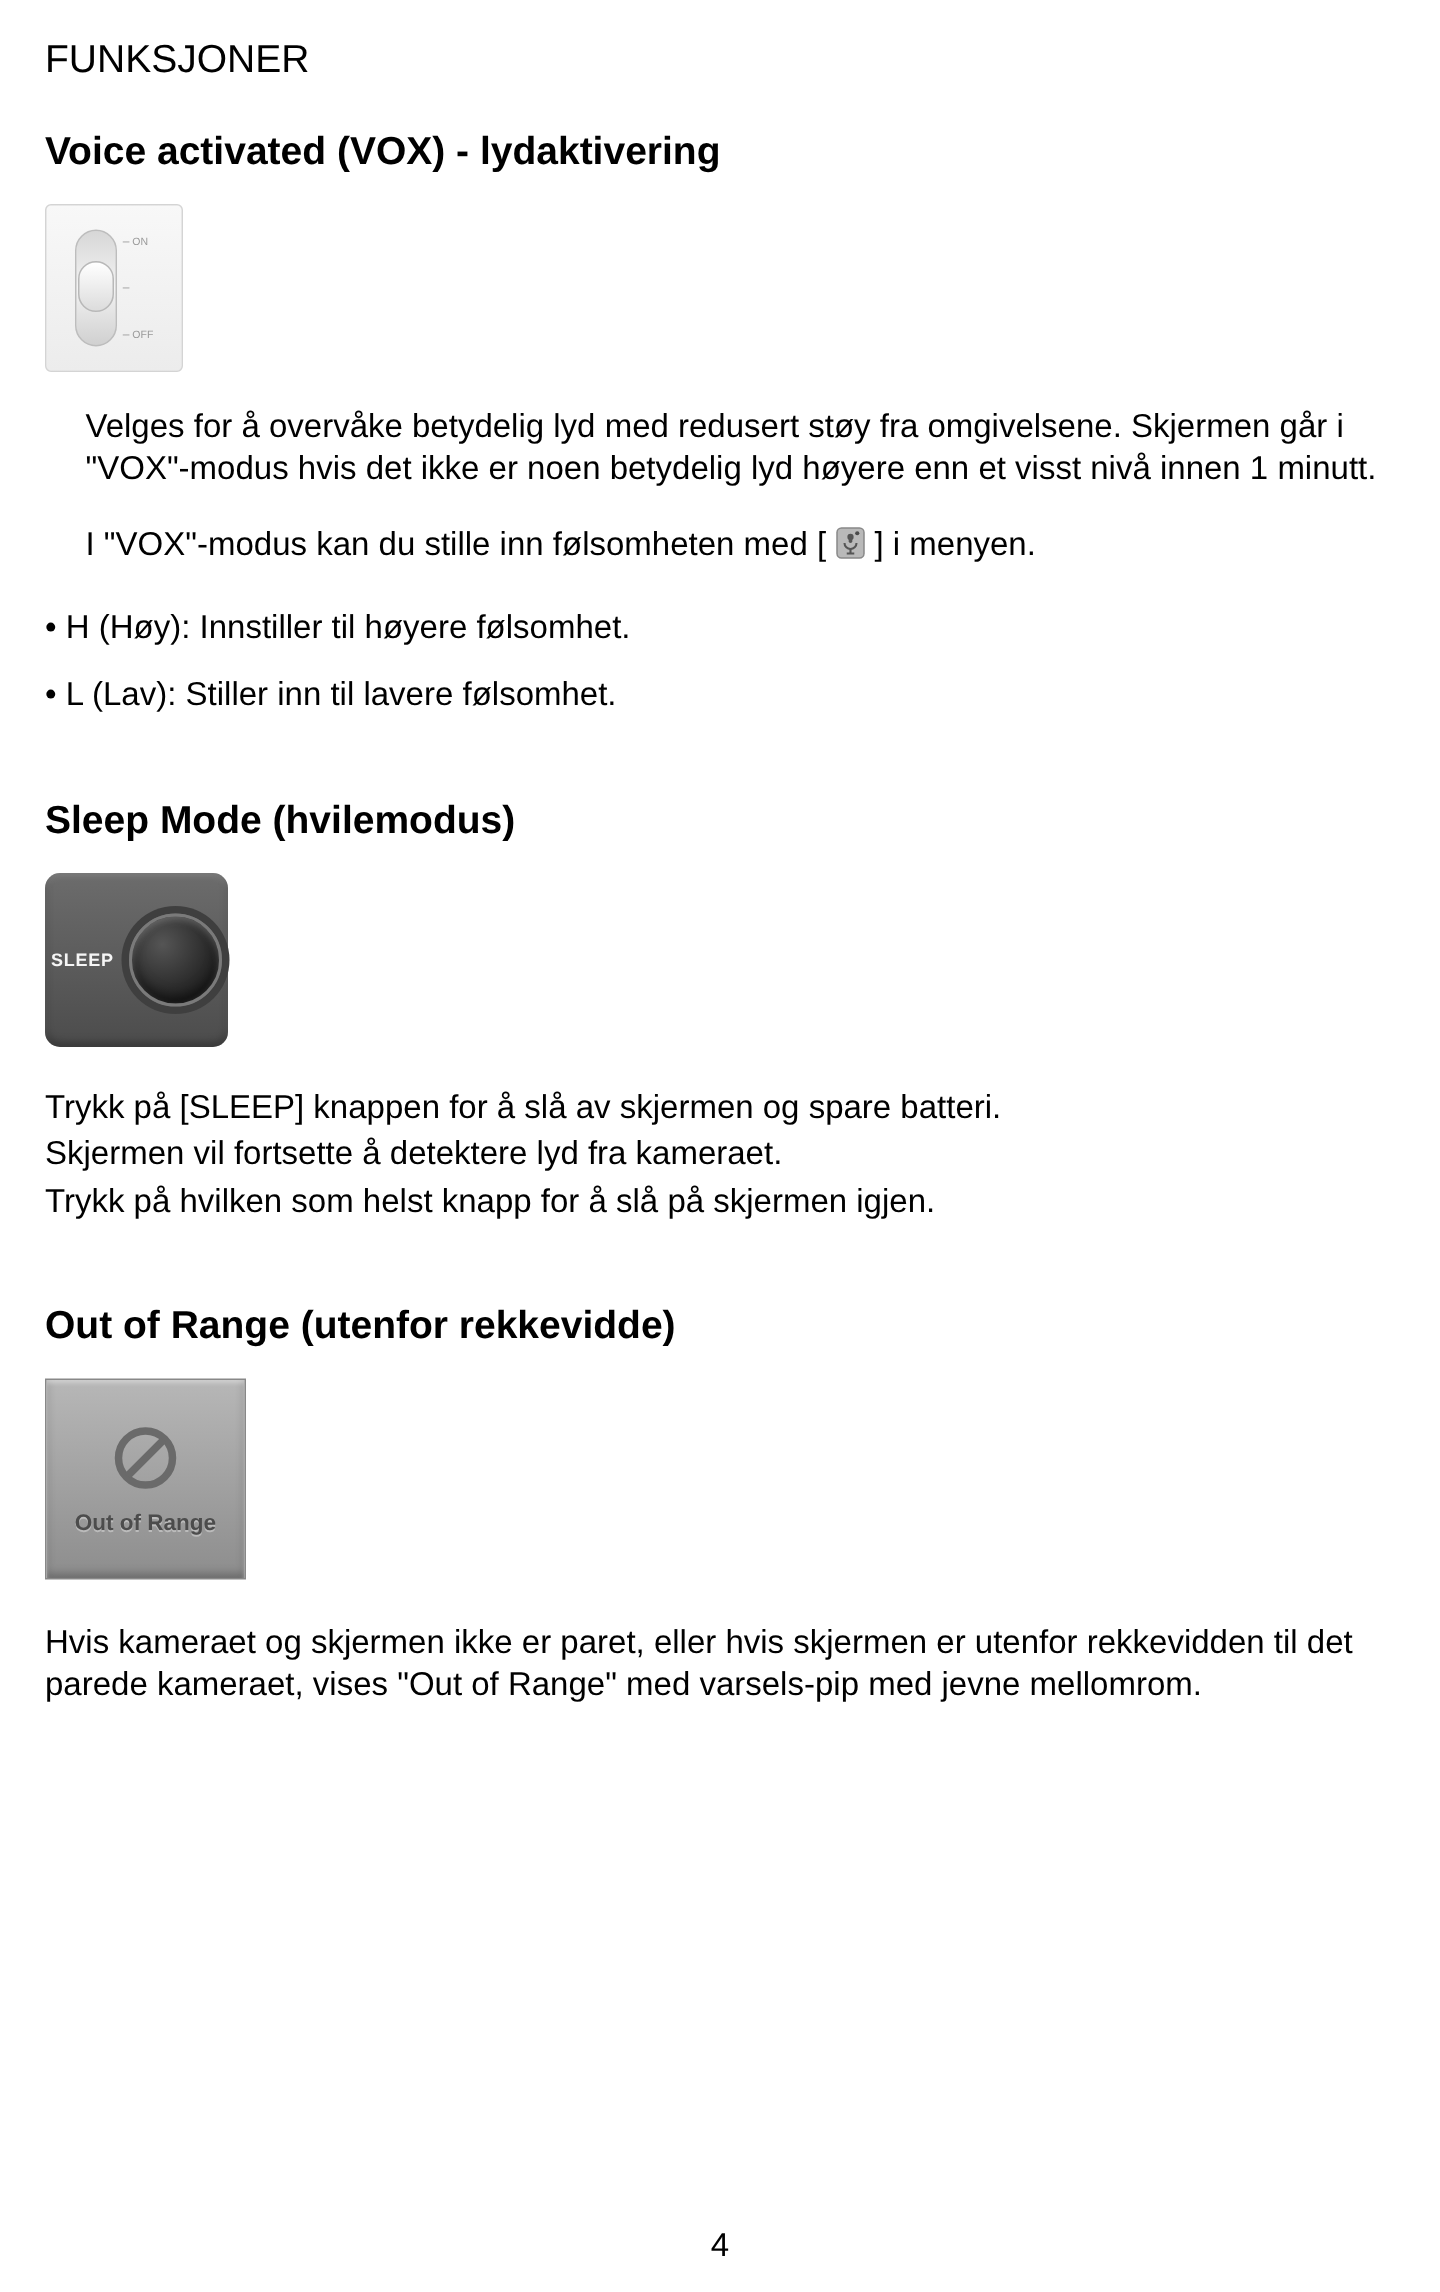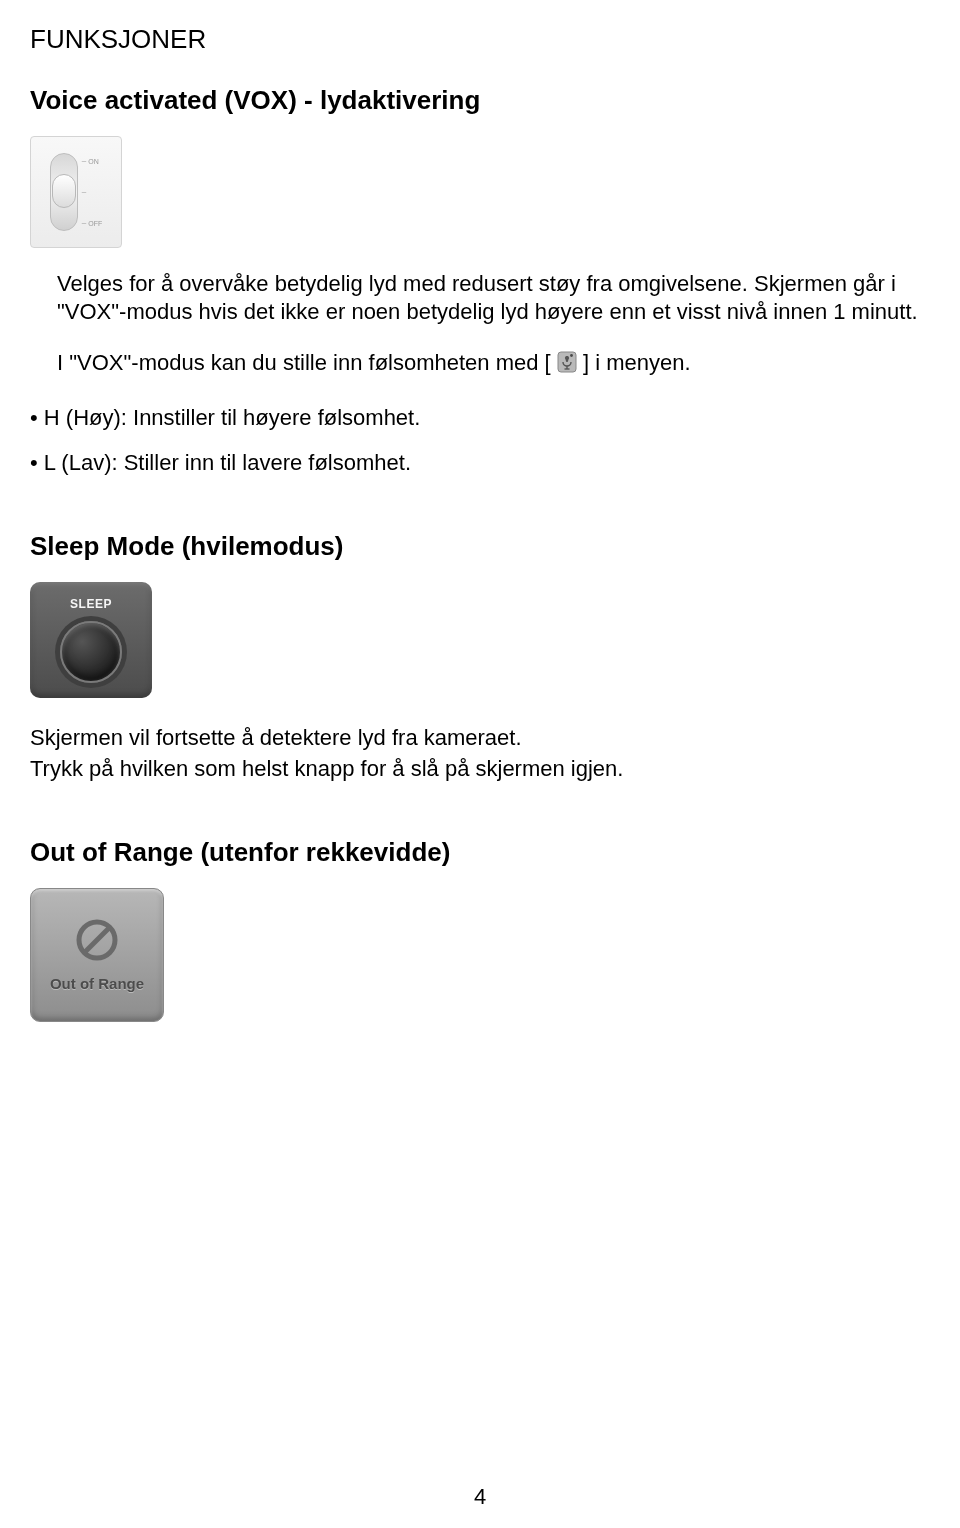"SLEEP" .sleep-img { flex-direction: column -> row }
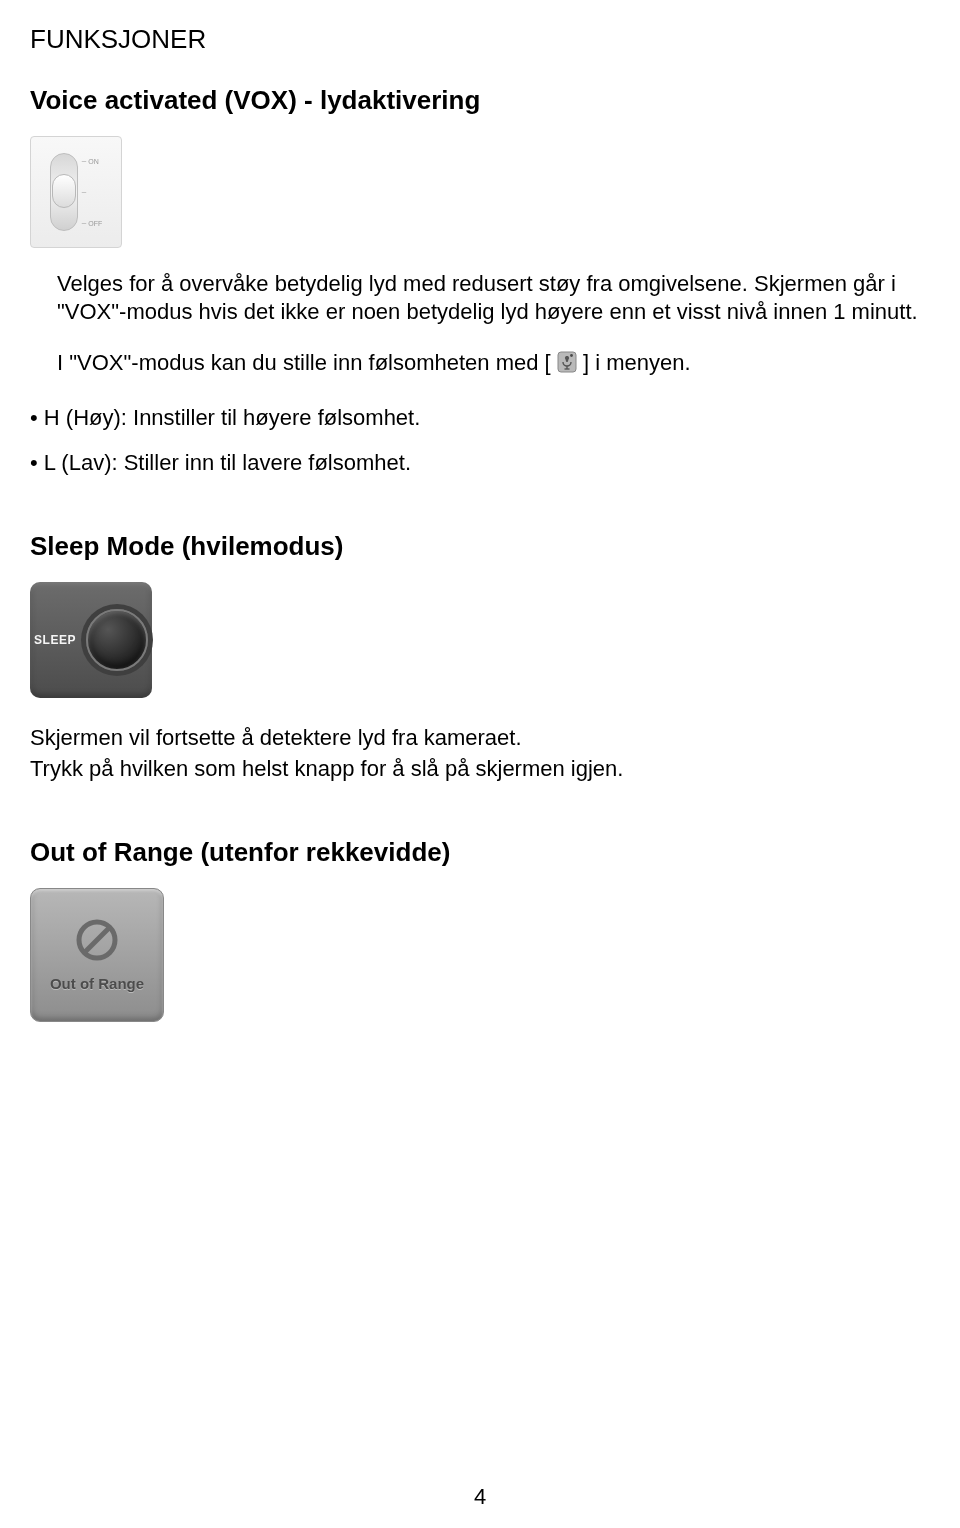"Trykk på [SLEEP] knappen for" p.body { html: none -> <p>Trykk på [SLEEP] knappen for å slå av skjermen og spare batteri.</p> }
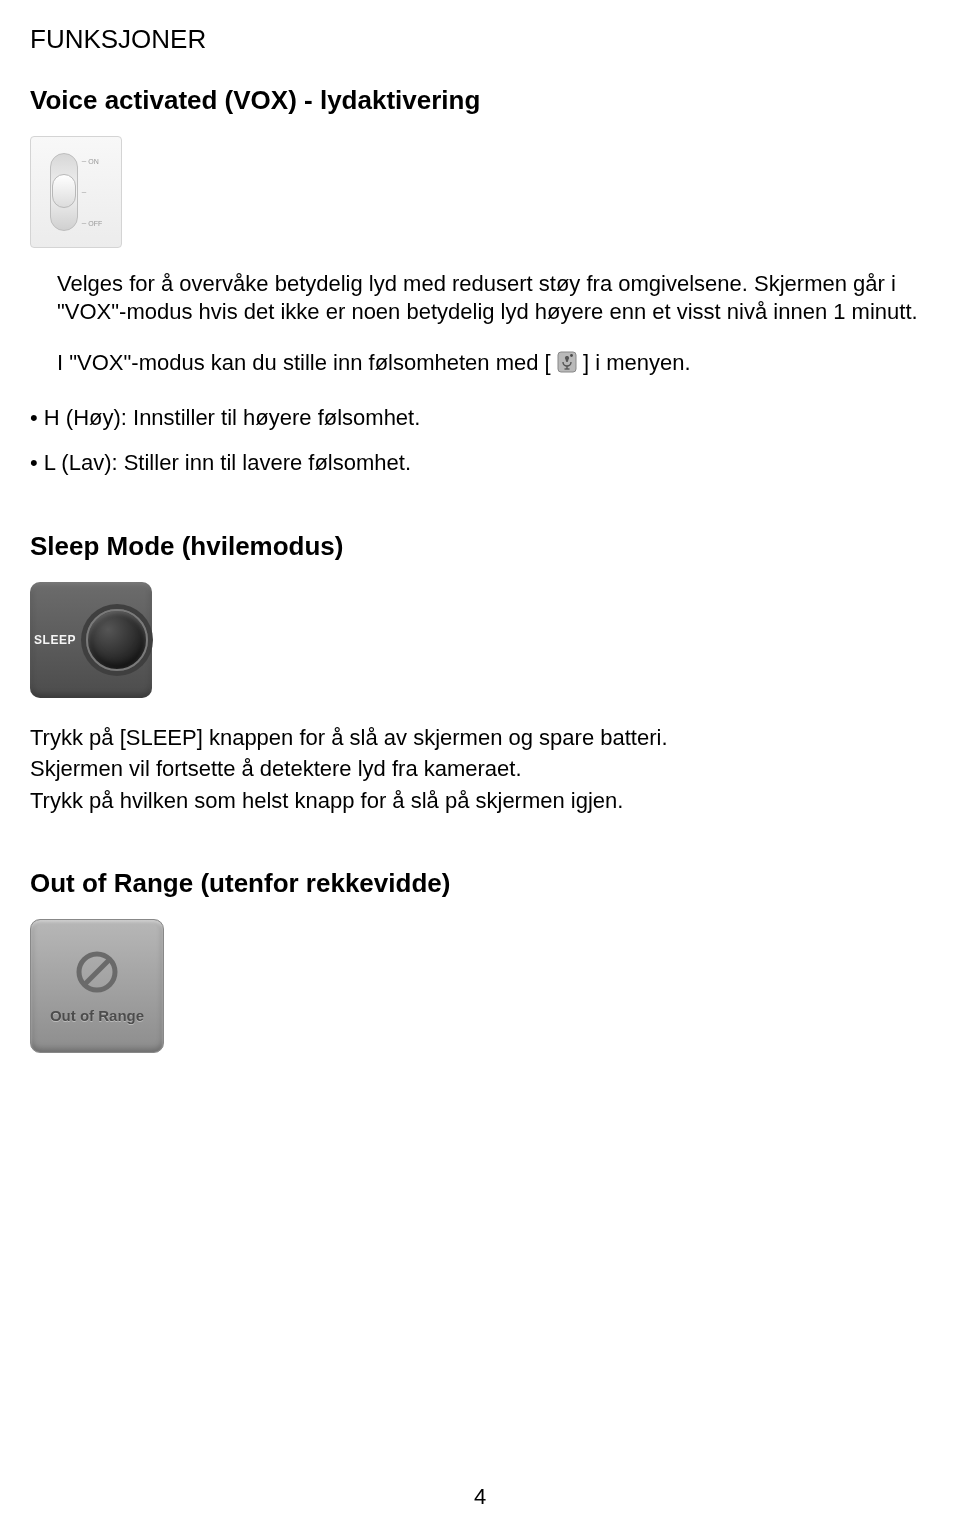"Out of Range" .oor-img { border-radius: 10px -> 0 }
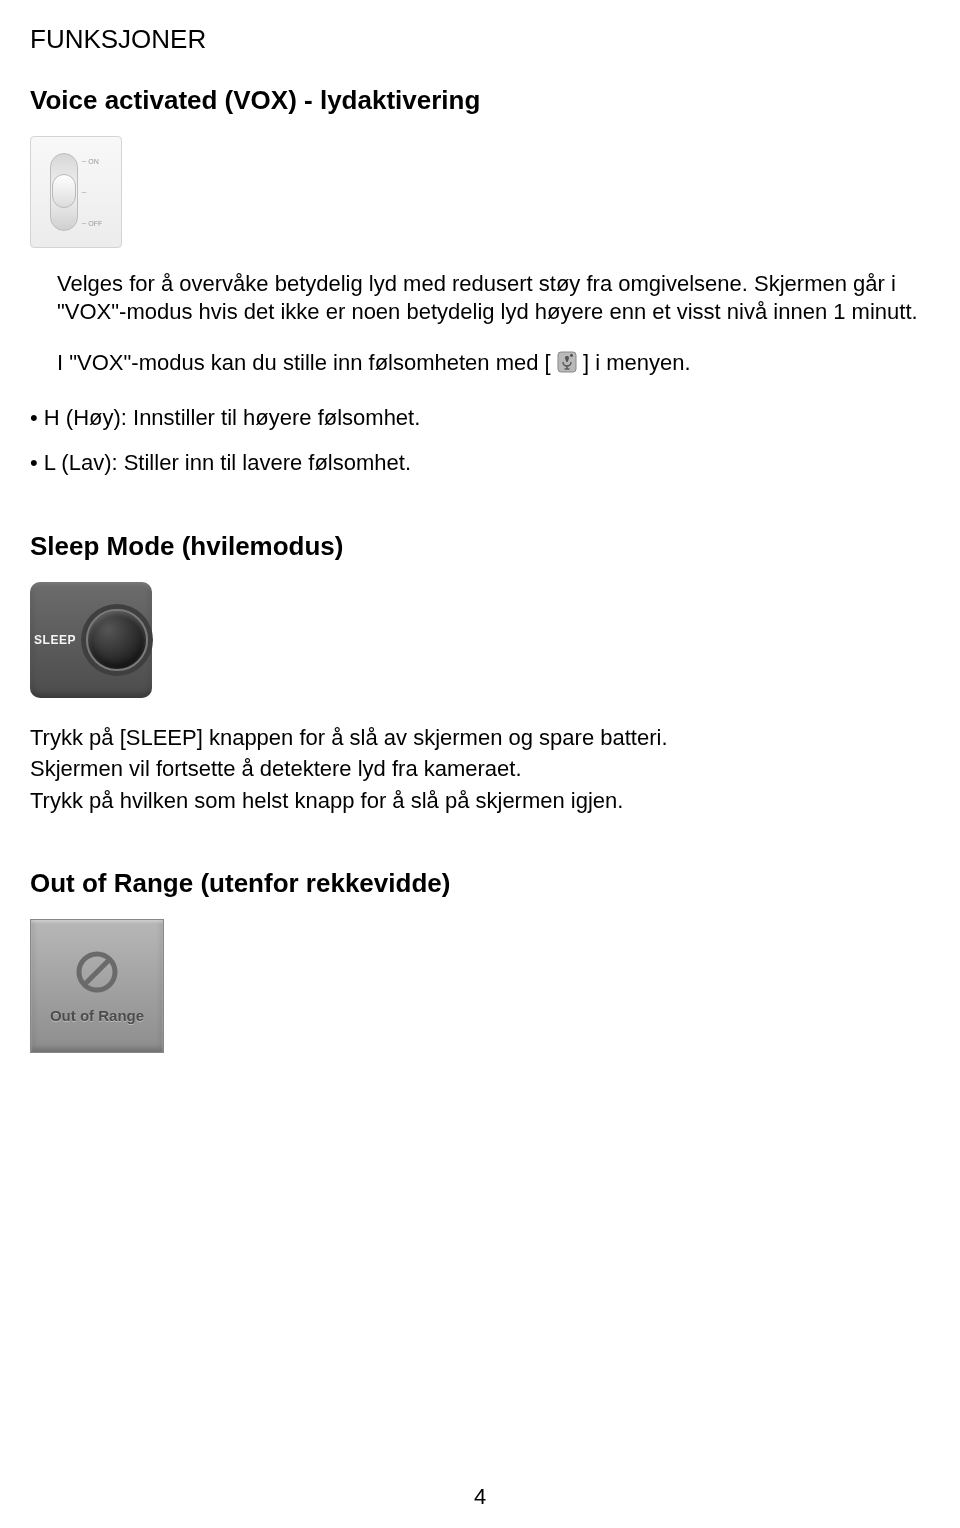"Hvis kameraet og skjermen ikke" p.body { html: none -> <p>Hvis kameraet og skjermen ikke er paret, eller hvis skjermen er utenfor rekkevidden til det parede kameraet, vises "Out of Range" med varsels-pip med jevne mellomrom.</p> }
